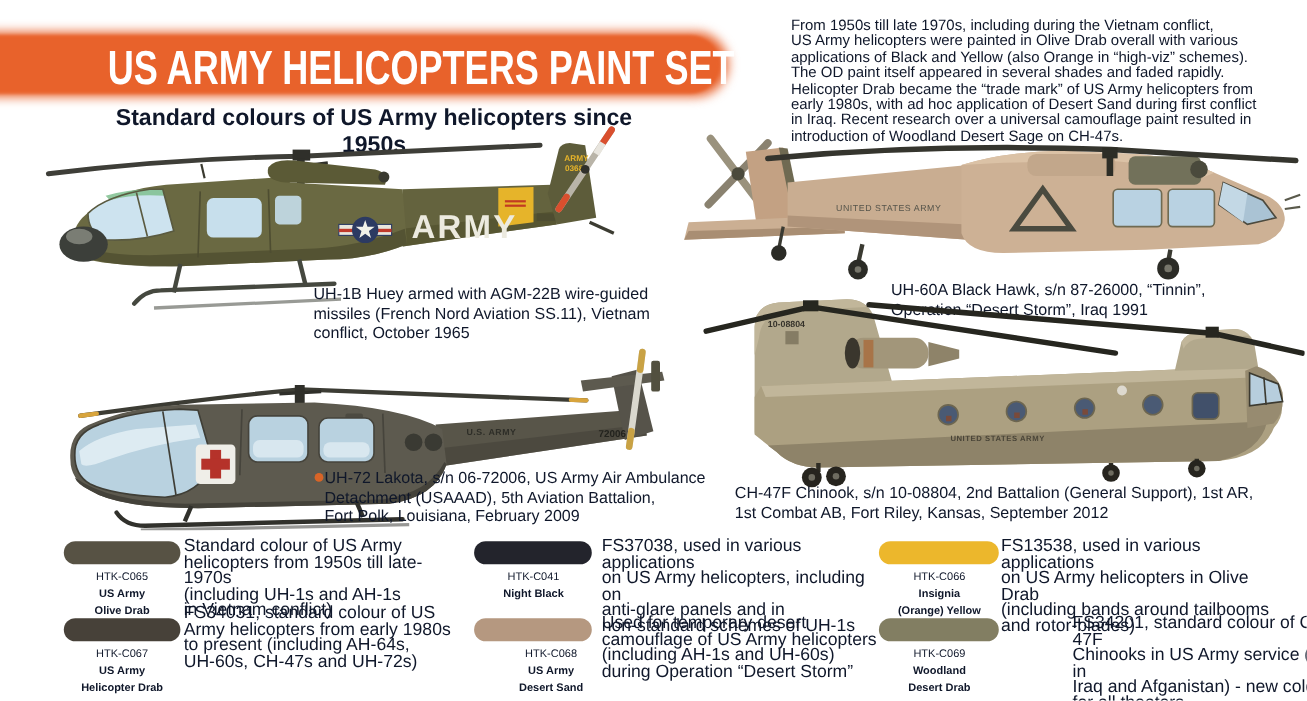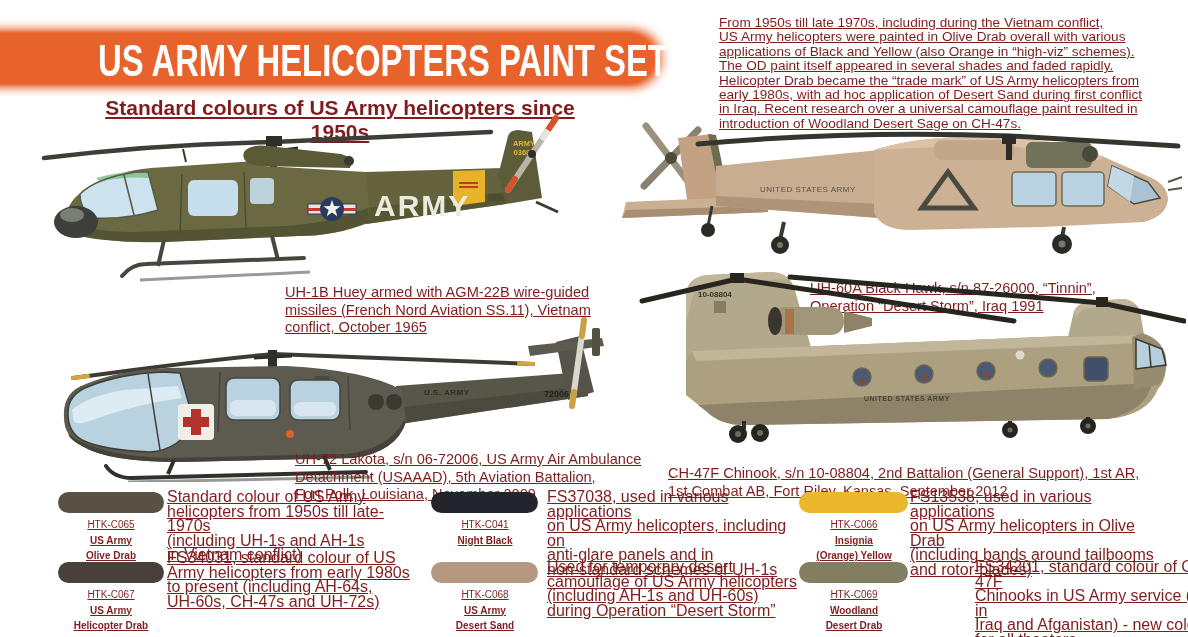"From 1950s till late 1970s," .navy { color: #7f1d1d -> #0f172a; text-decoration: underline -> none }
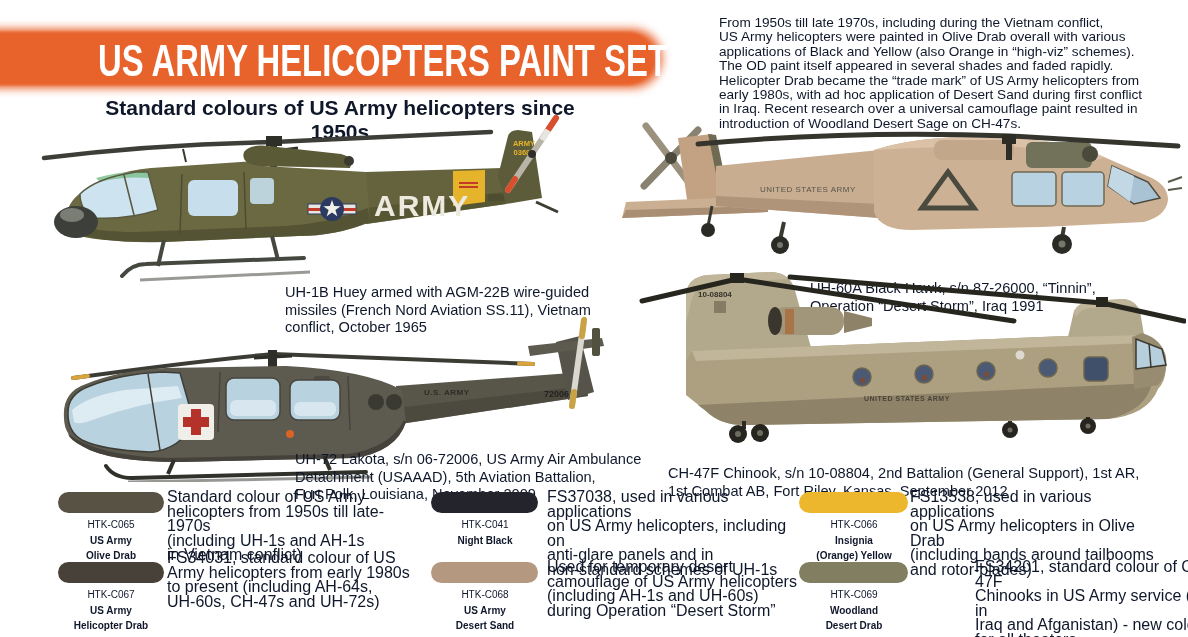"UH-1B Huey armed with AGM-22B" .caption { margin-top: 24px -> none }
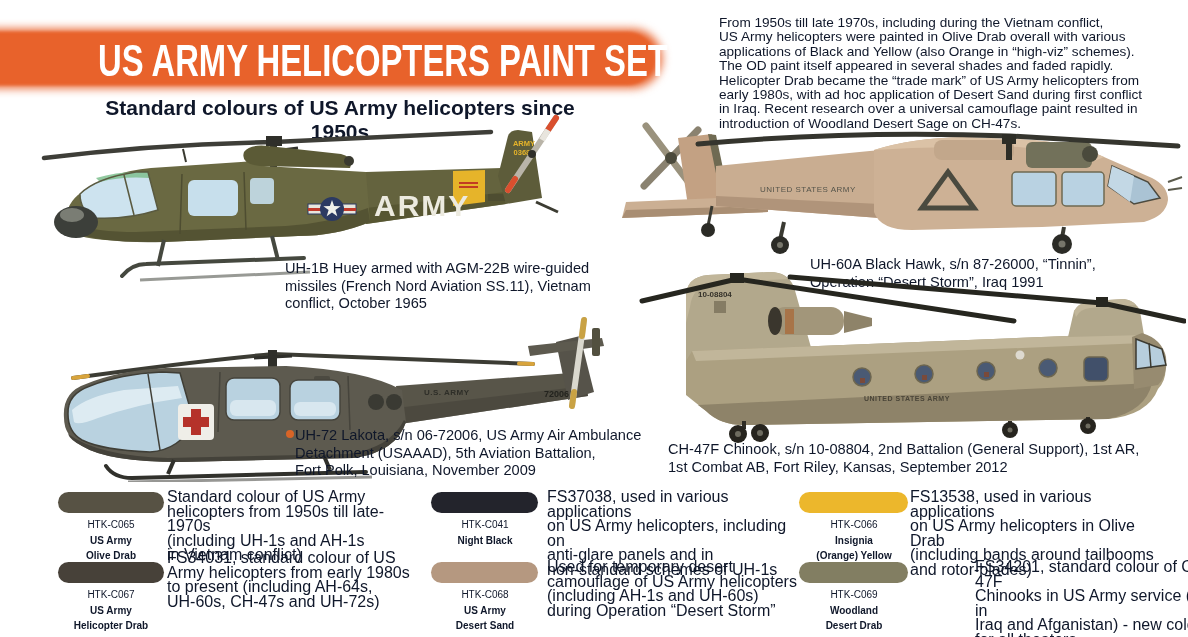"UH-72 Lakota, s/n 06-72006, US" div.caption { text: November -> February }
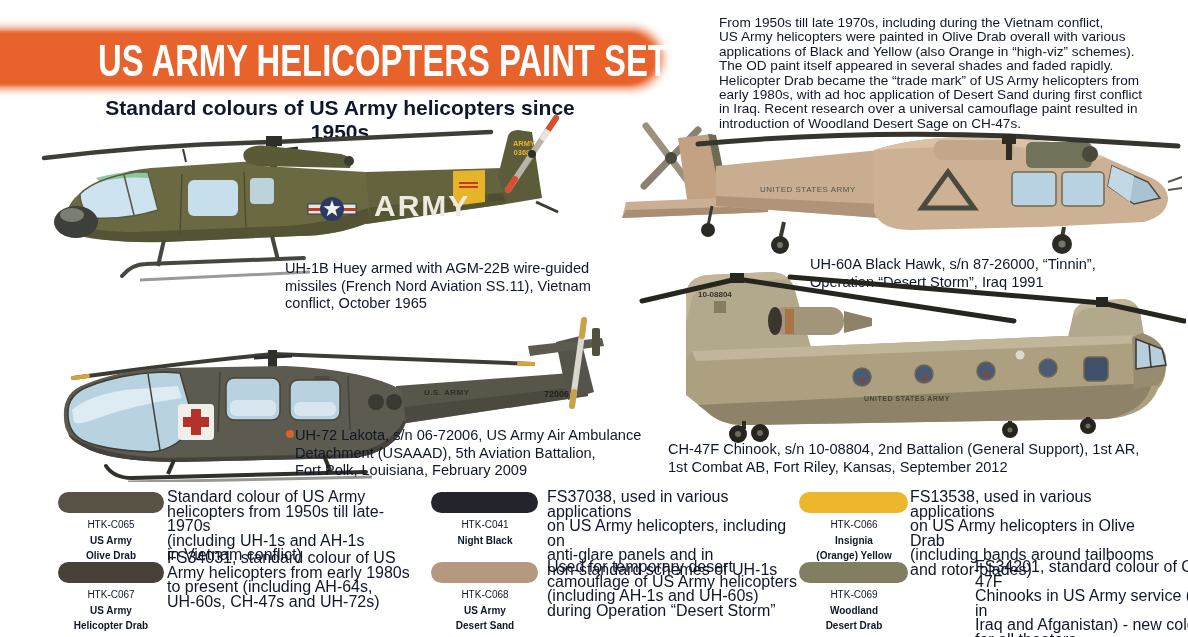"HTK-C068" div.plabel { left: 400px -> 416px }
